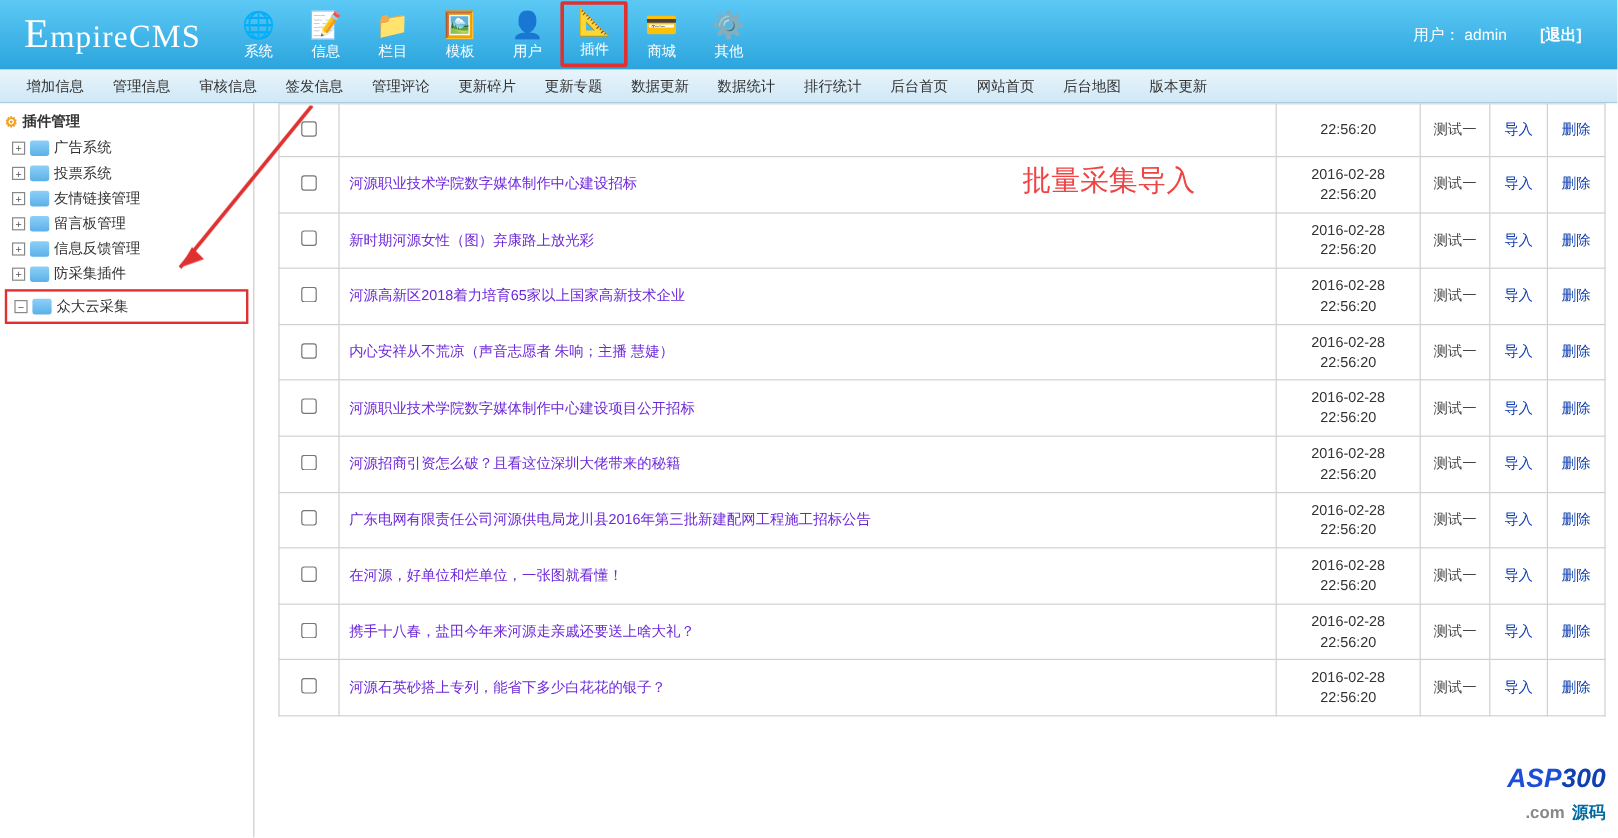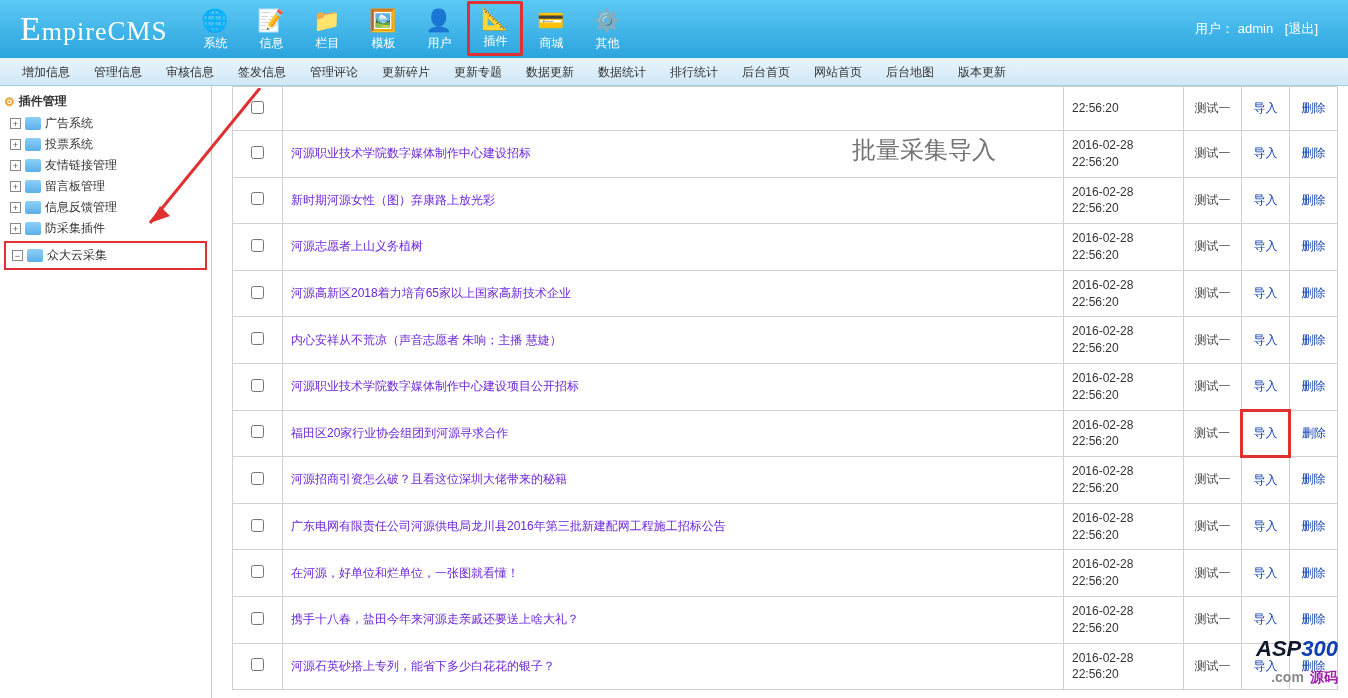"[退出]" .user-info a { font-weight: none -> bold; margin-left: 8px -> 24px }
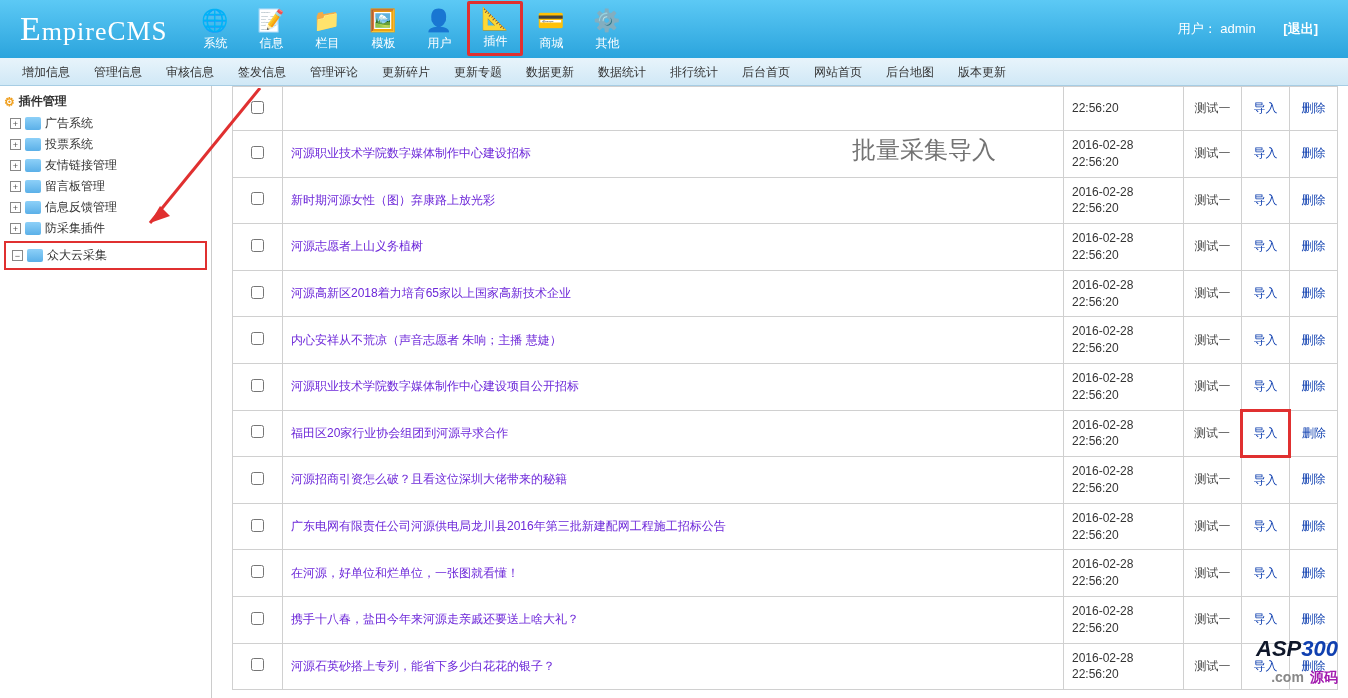"22:56:20" .col-date { text-align: none -> center }
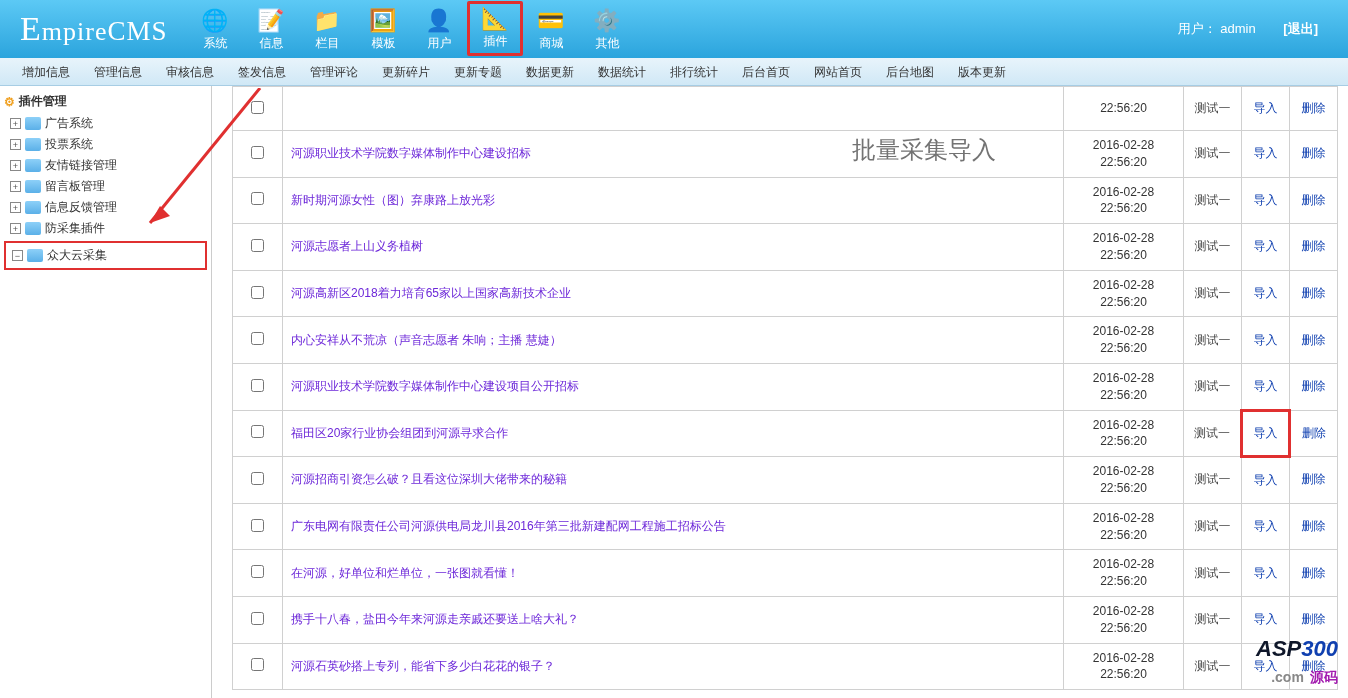"批量采集导入" .annotation { color: #737373 -> #ef4444 }
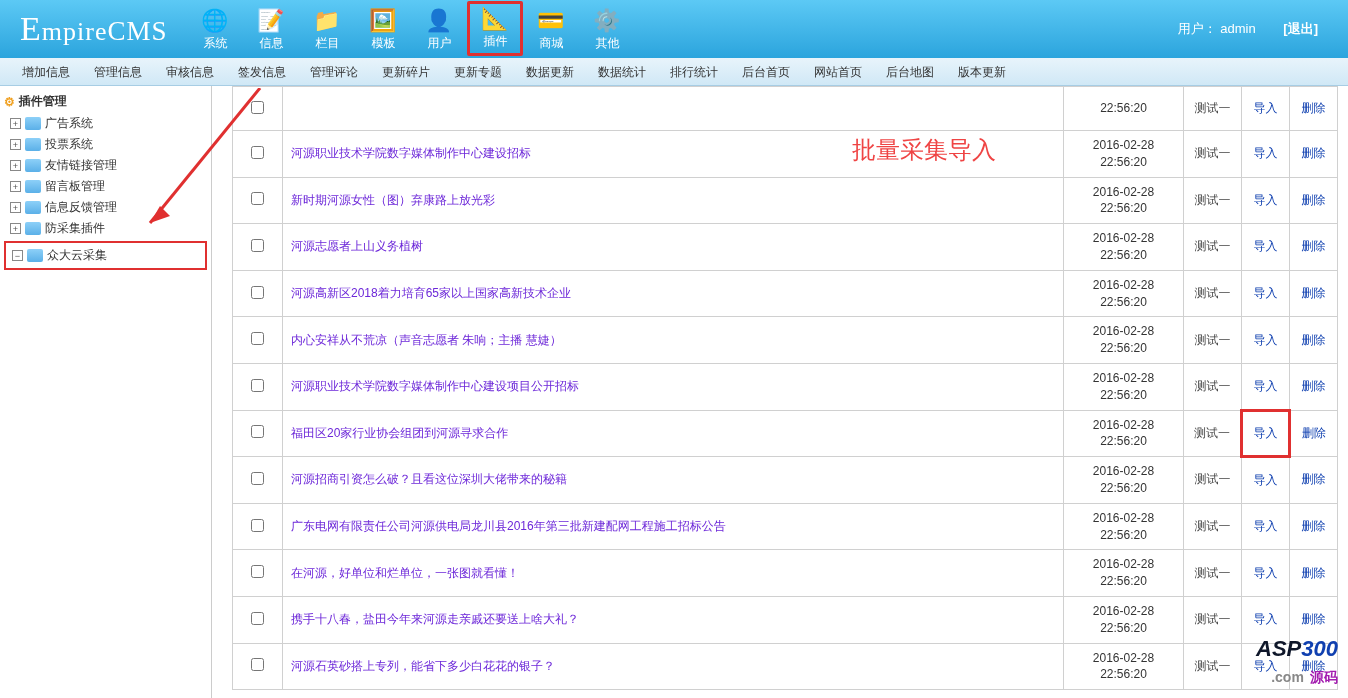"河源志愿者上山义务植树" tr { html: <tr> <td><input></td> <td><a>河源志愿者上山义务植树</a></td> <td><span>2016-02-28</span><br><span>22:56:20</span></td> <td><span>测试一</span></td> <td><a>导入</a></td> <td><a>删除</a></td> </tr> -> none }
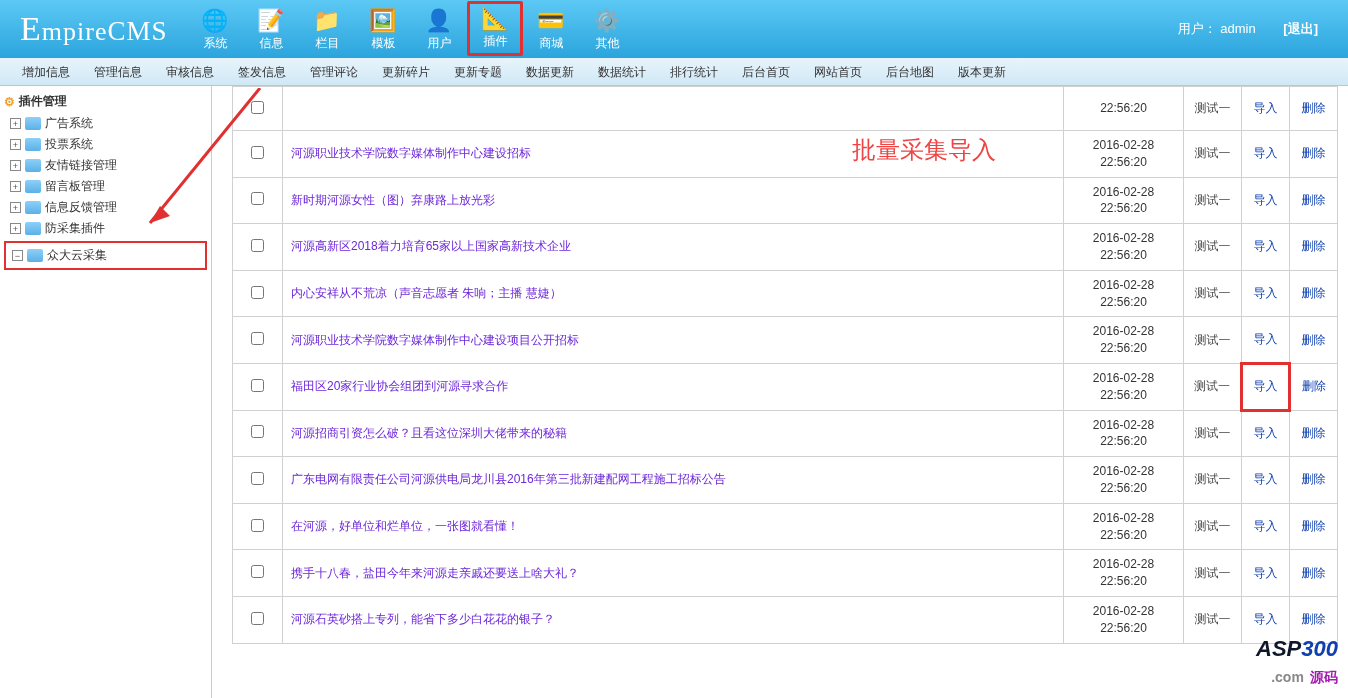"福田区20家行业协会组团到河源寻求合作" tr { html: <tr> <td><input></td> <td><a>福田区20家行业协会组团到河源寻求合作</a></td> <td><span>2016-02-28</span><br><span>22:56:20</span></td> <td><span>测试一</span></td> <td><a>导入</a></td> <td><a>删除</a></td> </tr> -> none }
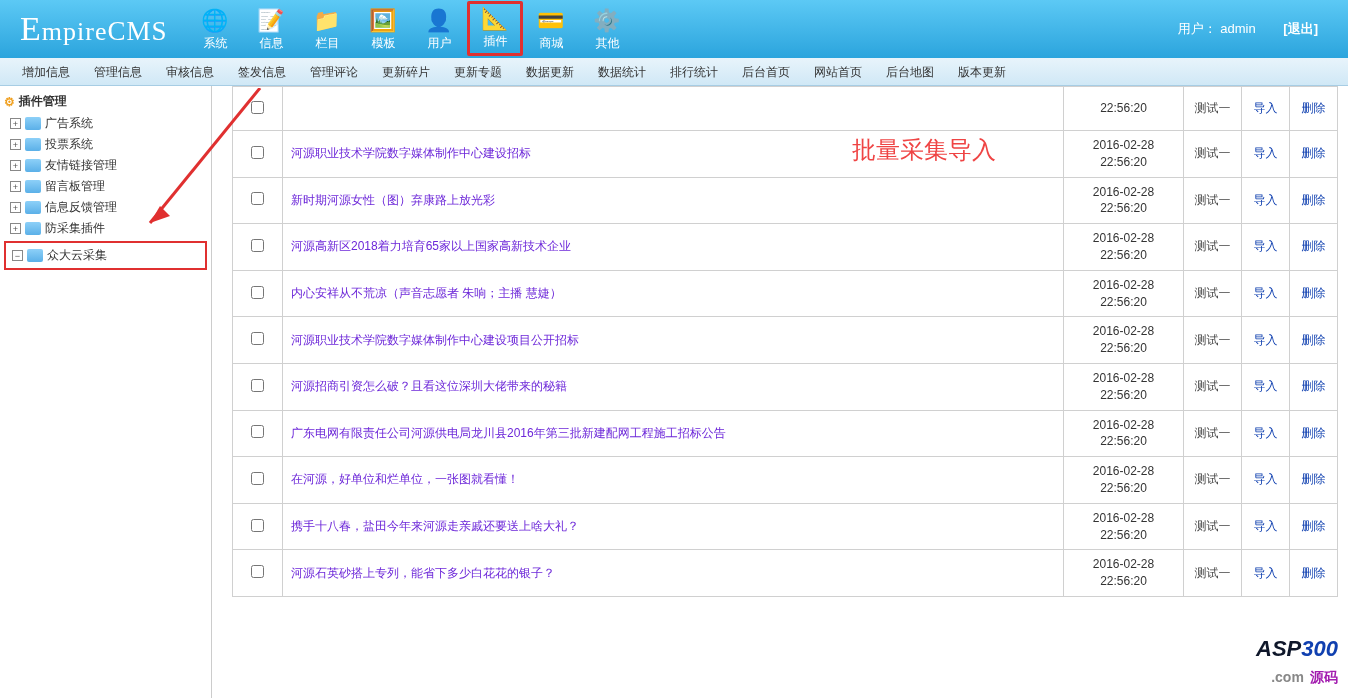"ASP" .watermark .asp { color: #0f172a -> #1d4ed8 }
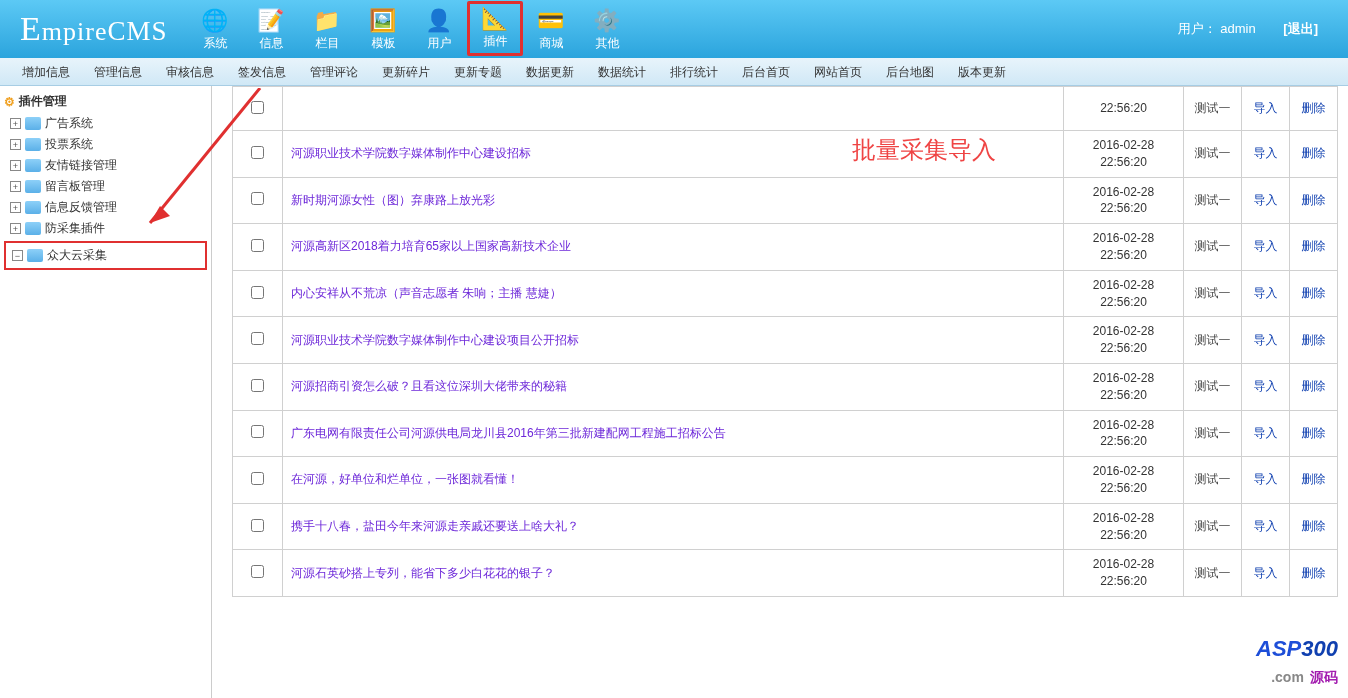"源码" span.com { color: #a21caf -> #0369a1 }
